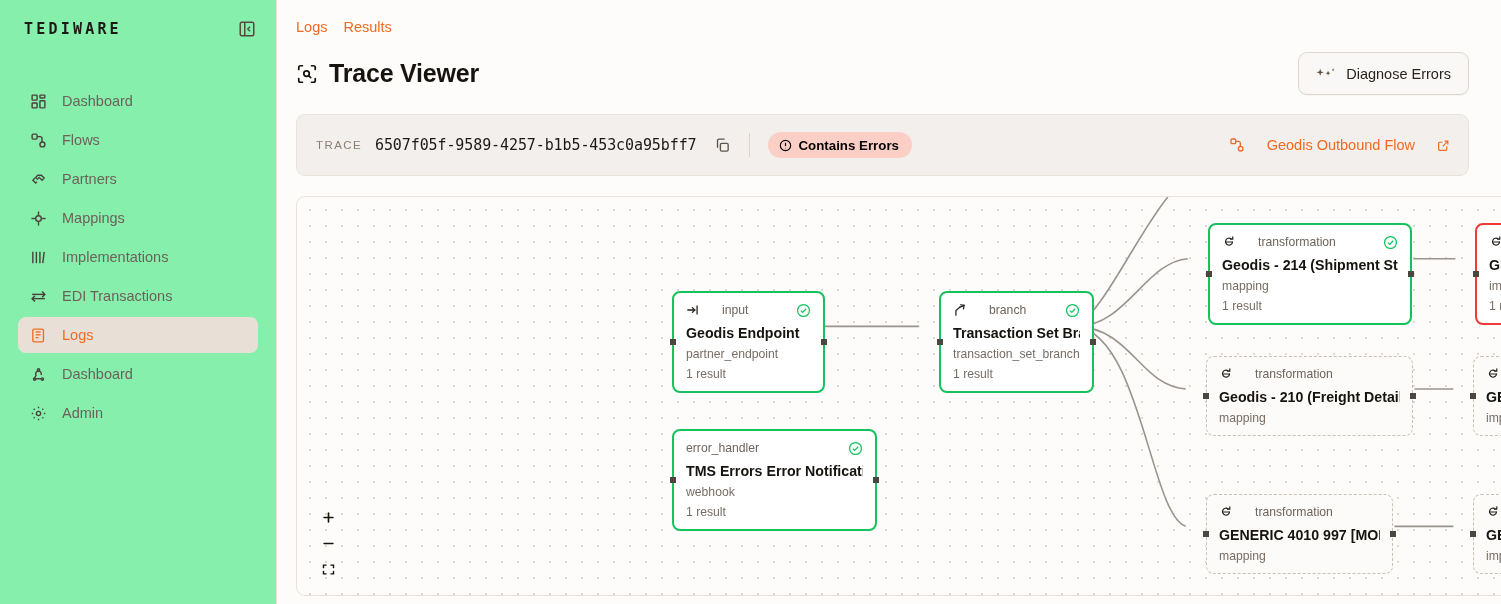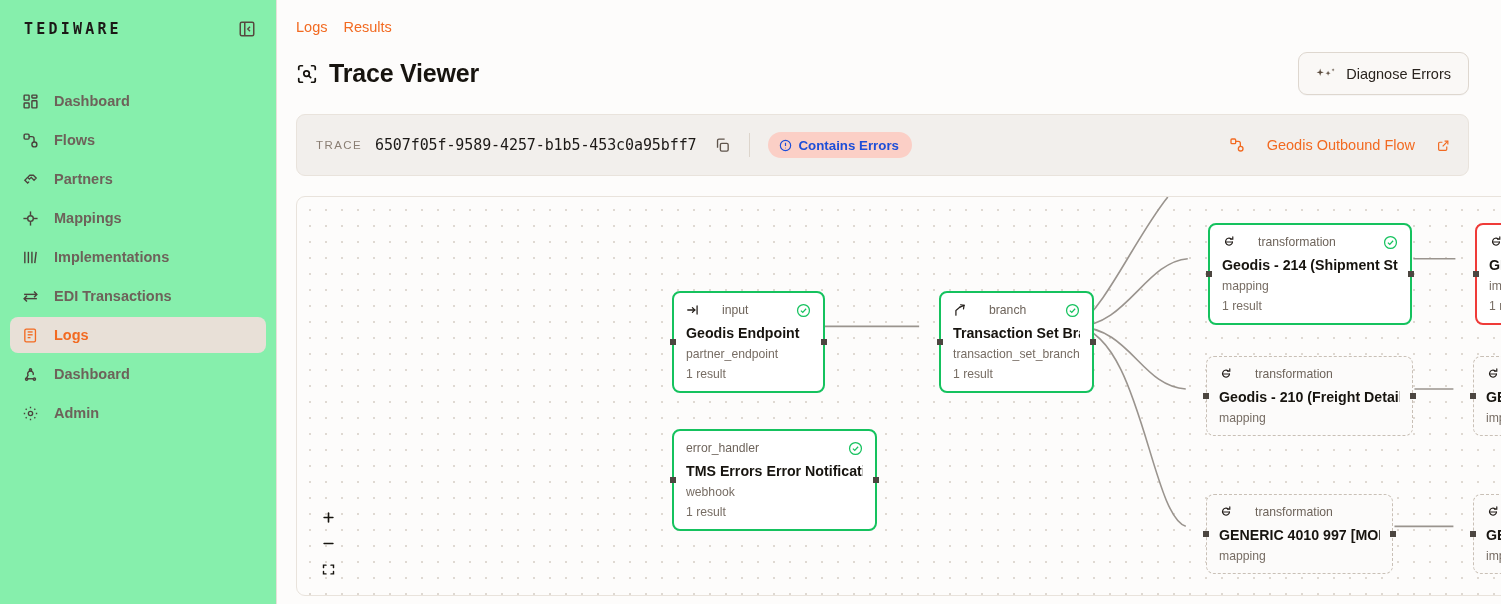"Dashboard" .sb-nav { font-weight: bold -> none; padding: 0 10px -> 0 18px }
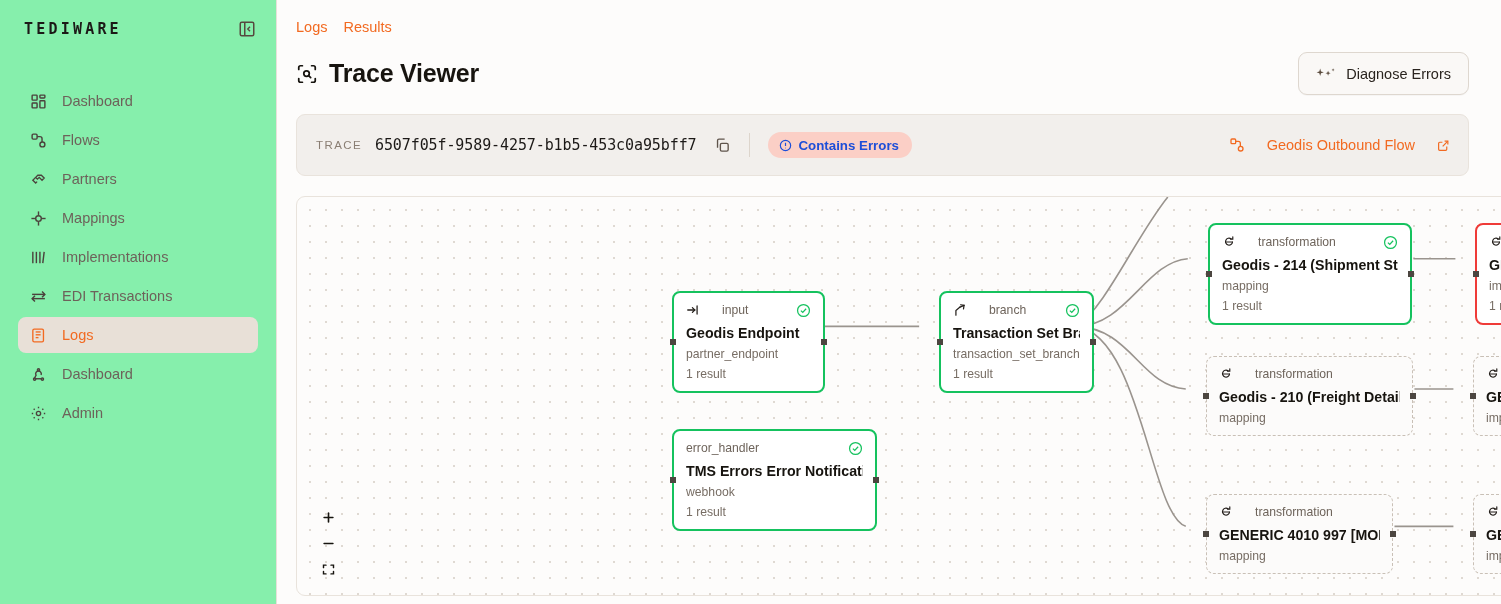"Contains Errors" .err-badge { color: #1d4ed8 -> #000000 }
